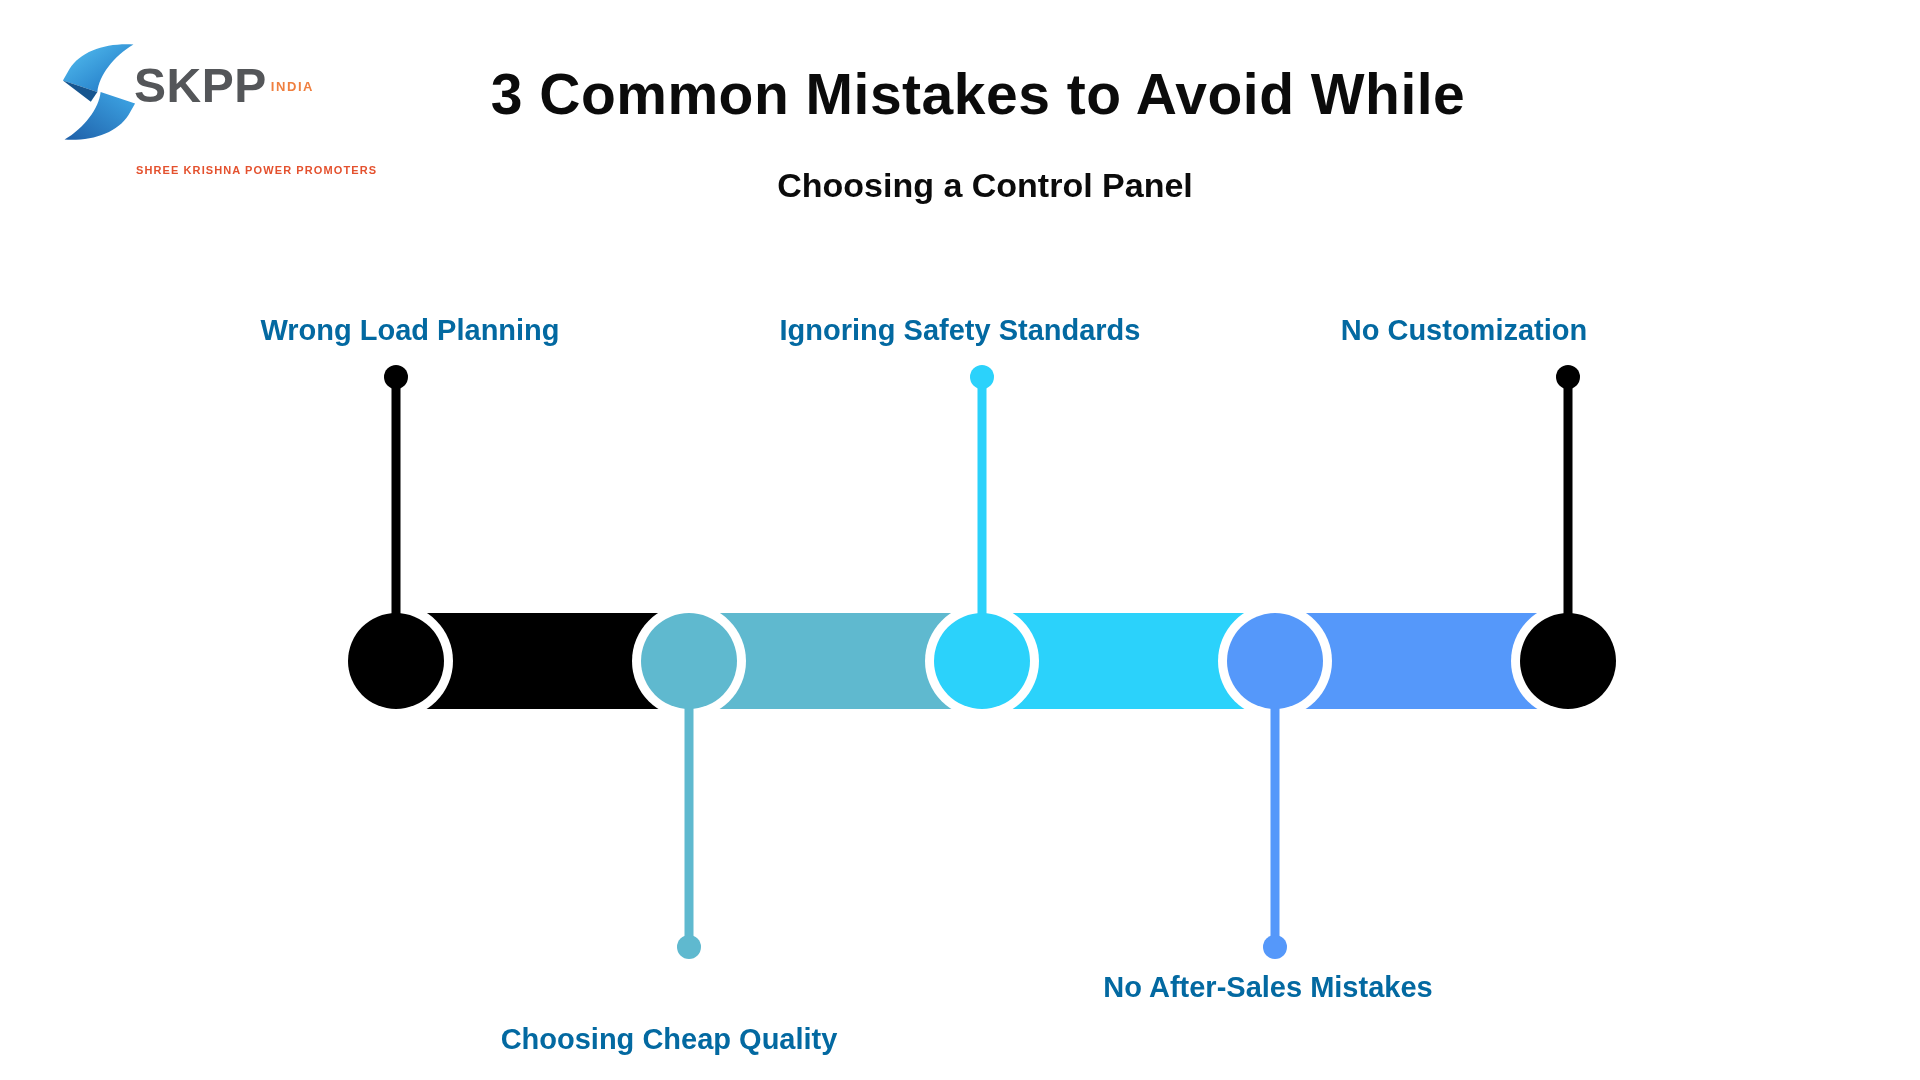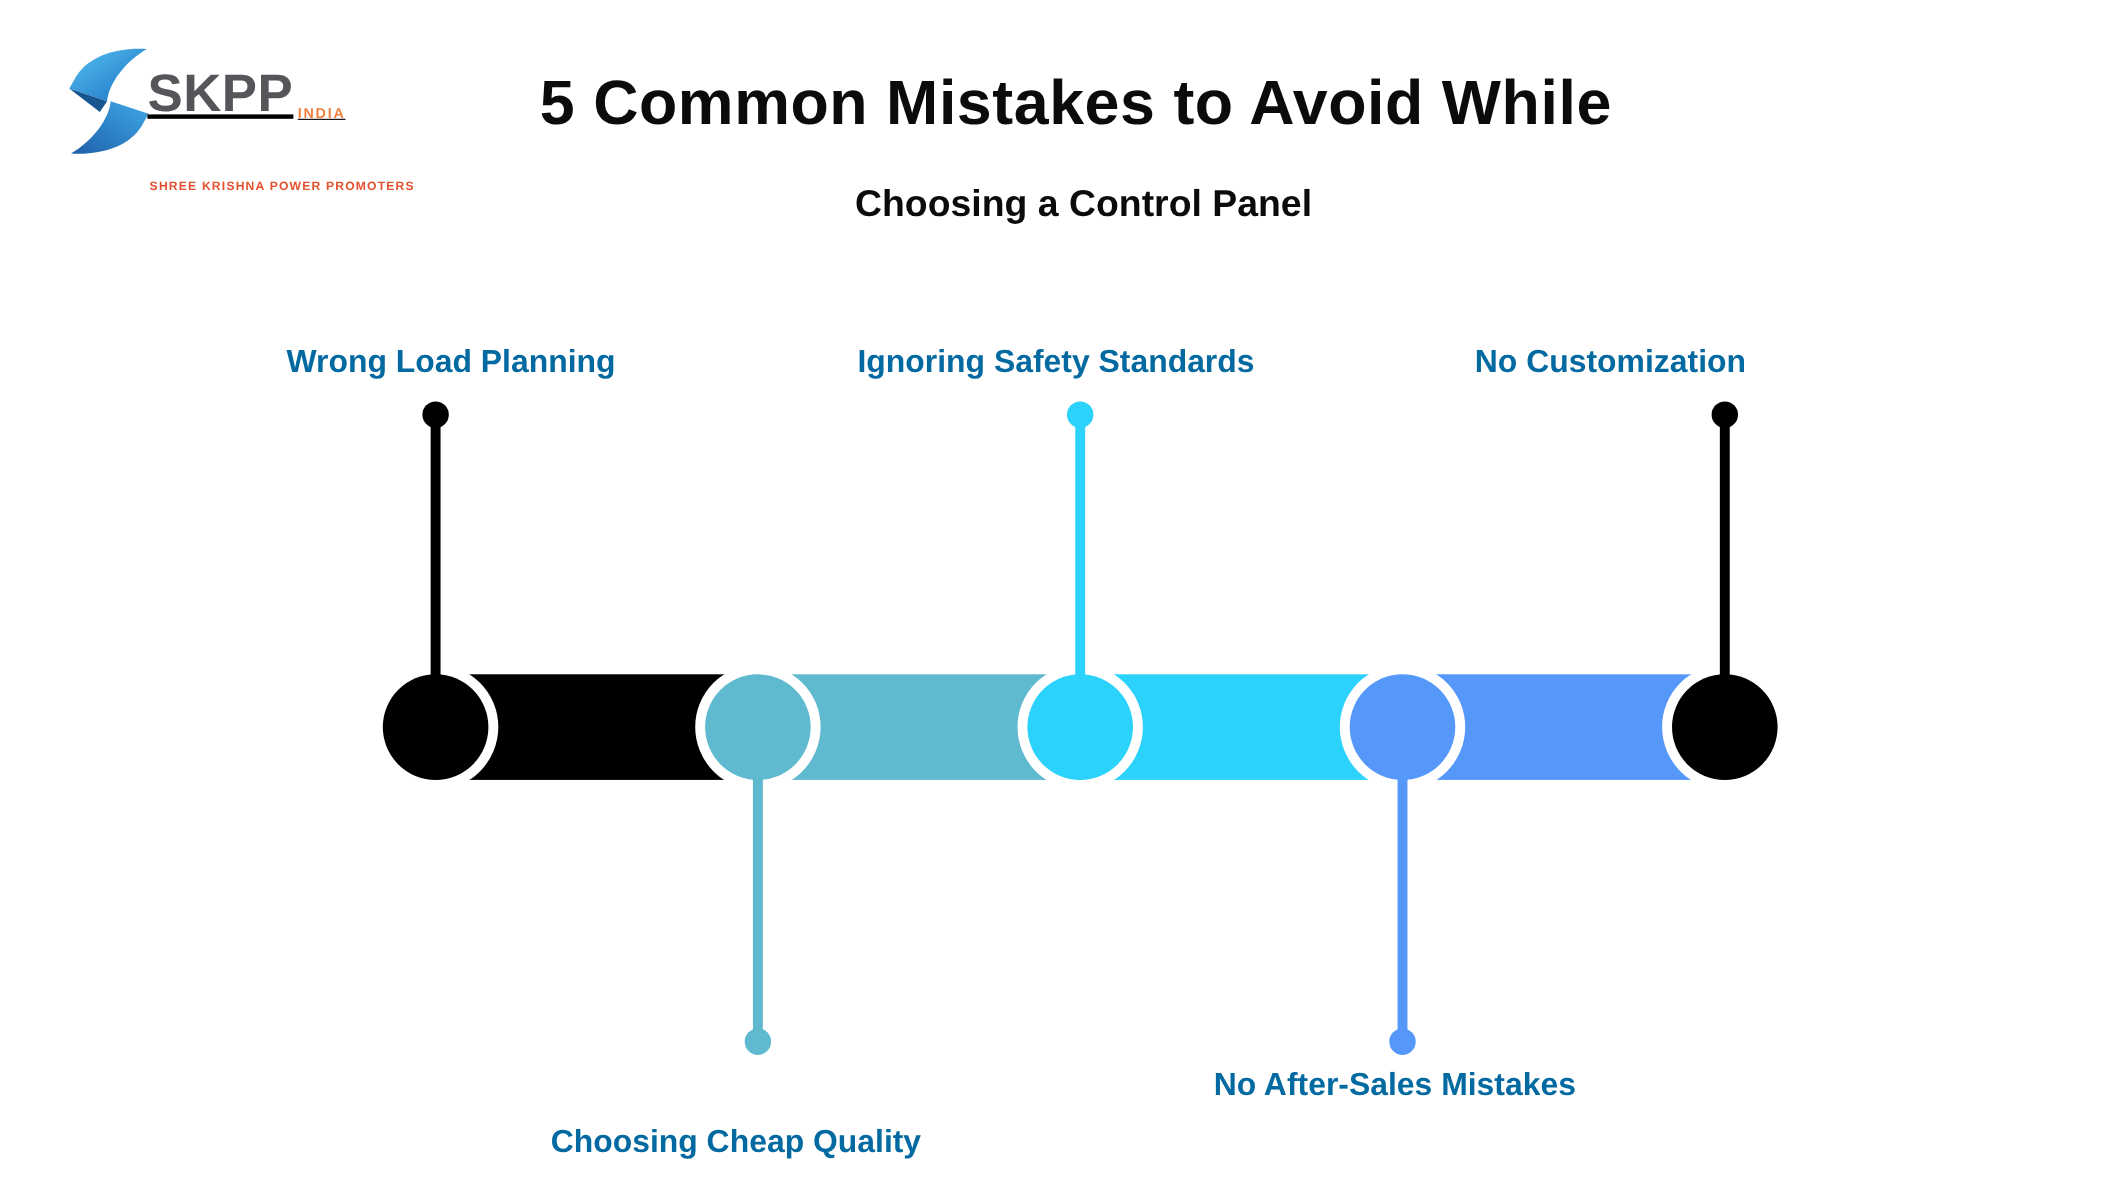"SKPP" .brand-row { align-items: flex-end -> center; text-decoration: underline -> none }
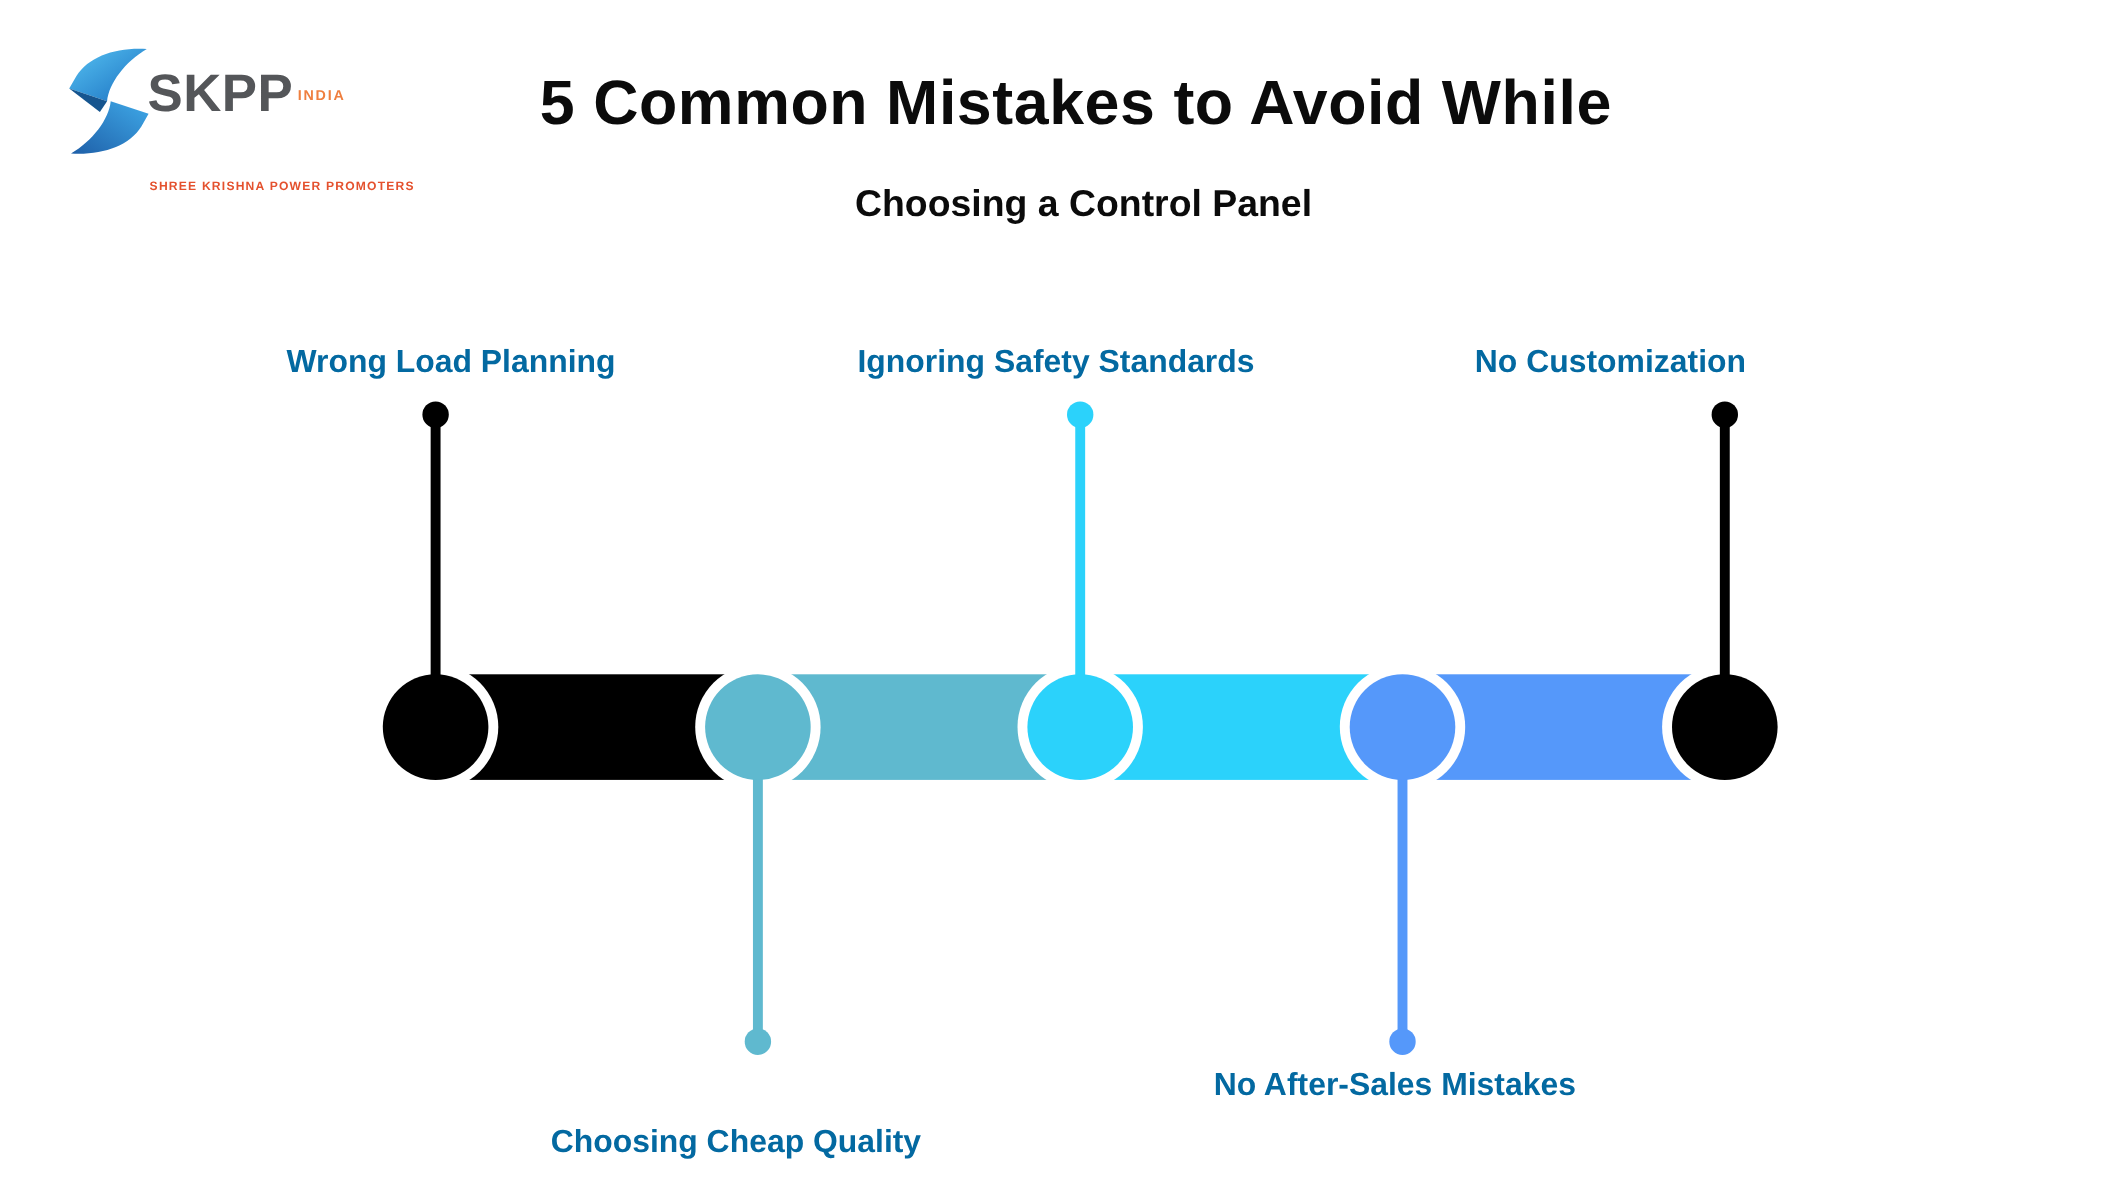"5 Common Mistakes to Avoid" div.title { text: 5 -> 3 }
